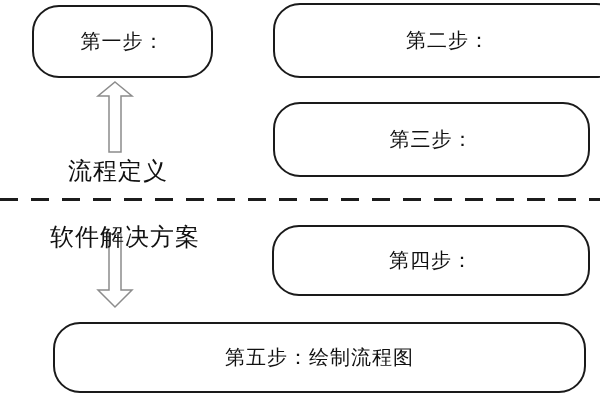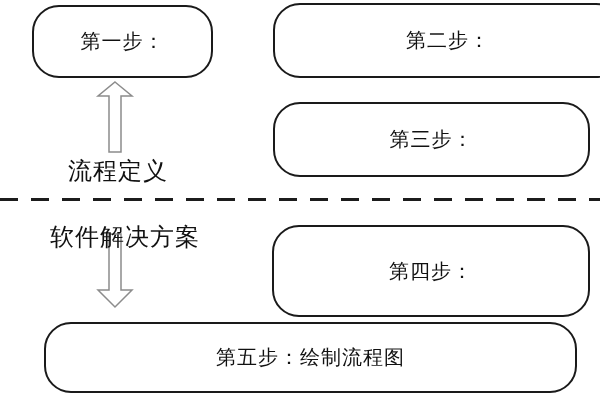"第四步：" #box-step4 { height: 92px -> 71px }
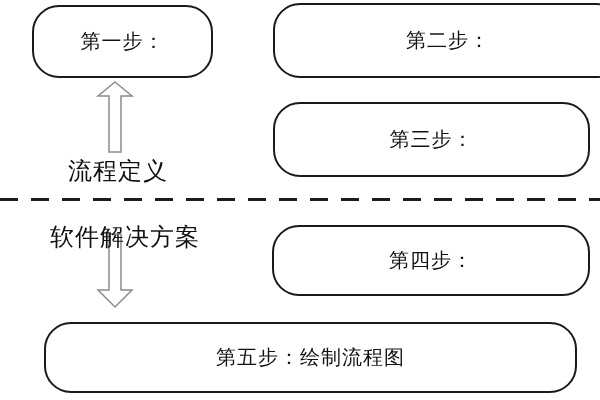"第五步：" #box-step5 { left: 44px -> 53px }
